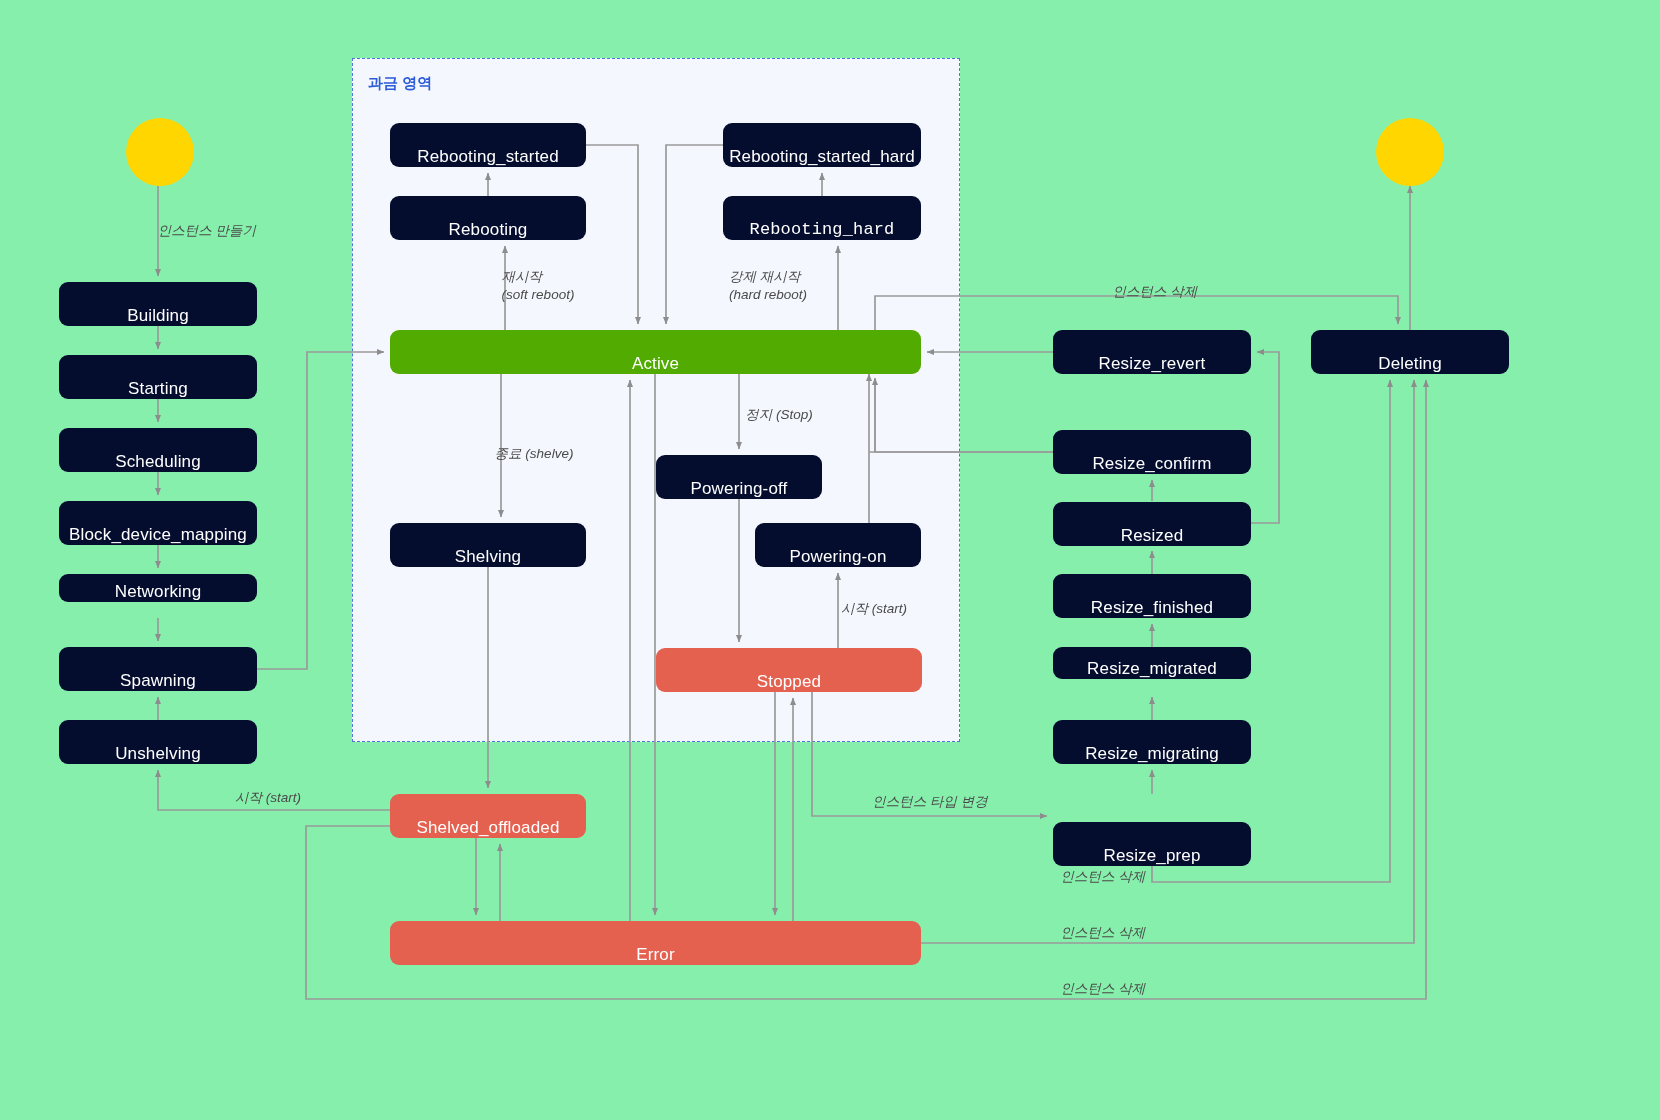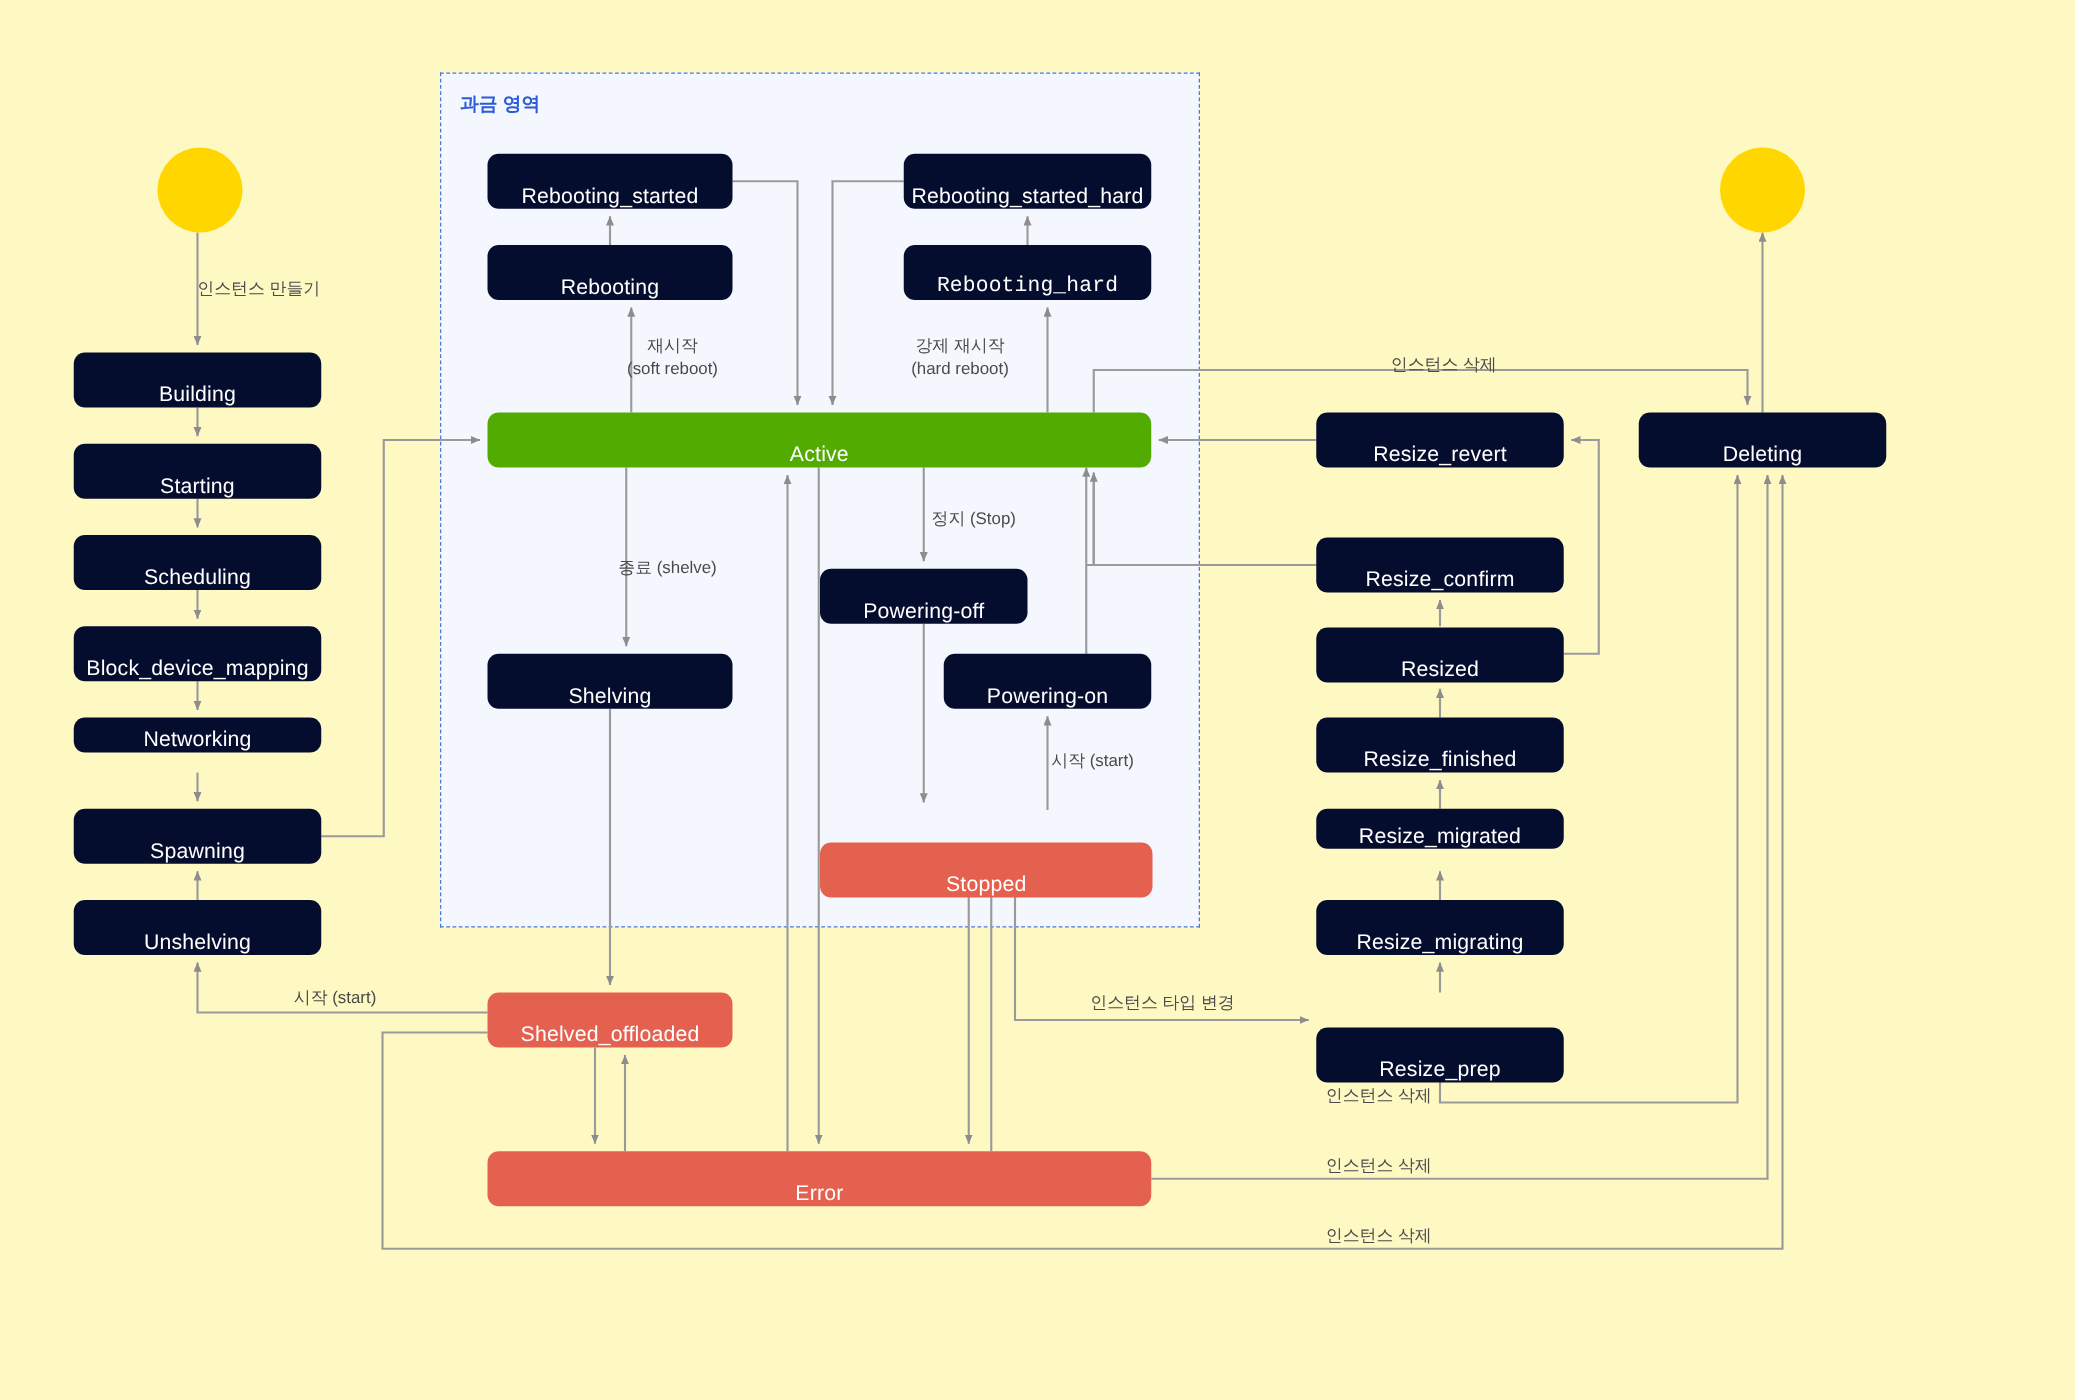"과금 영역" #stage { background: #fef9c3 -> #86efac }
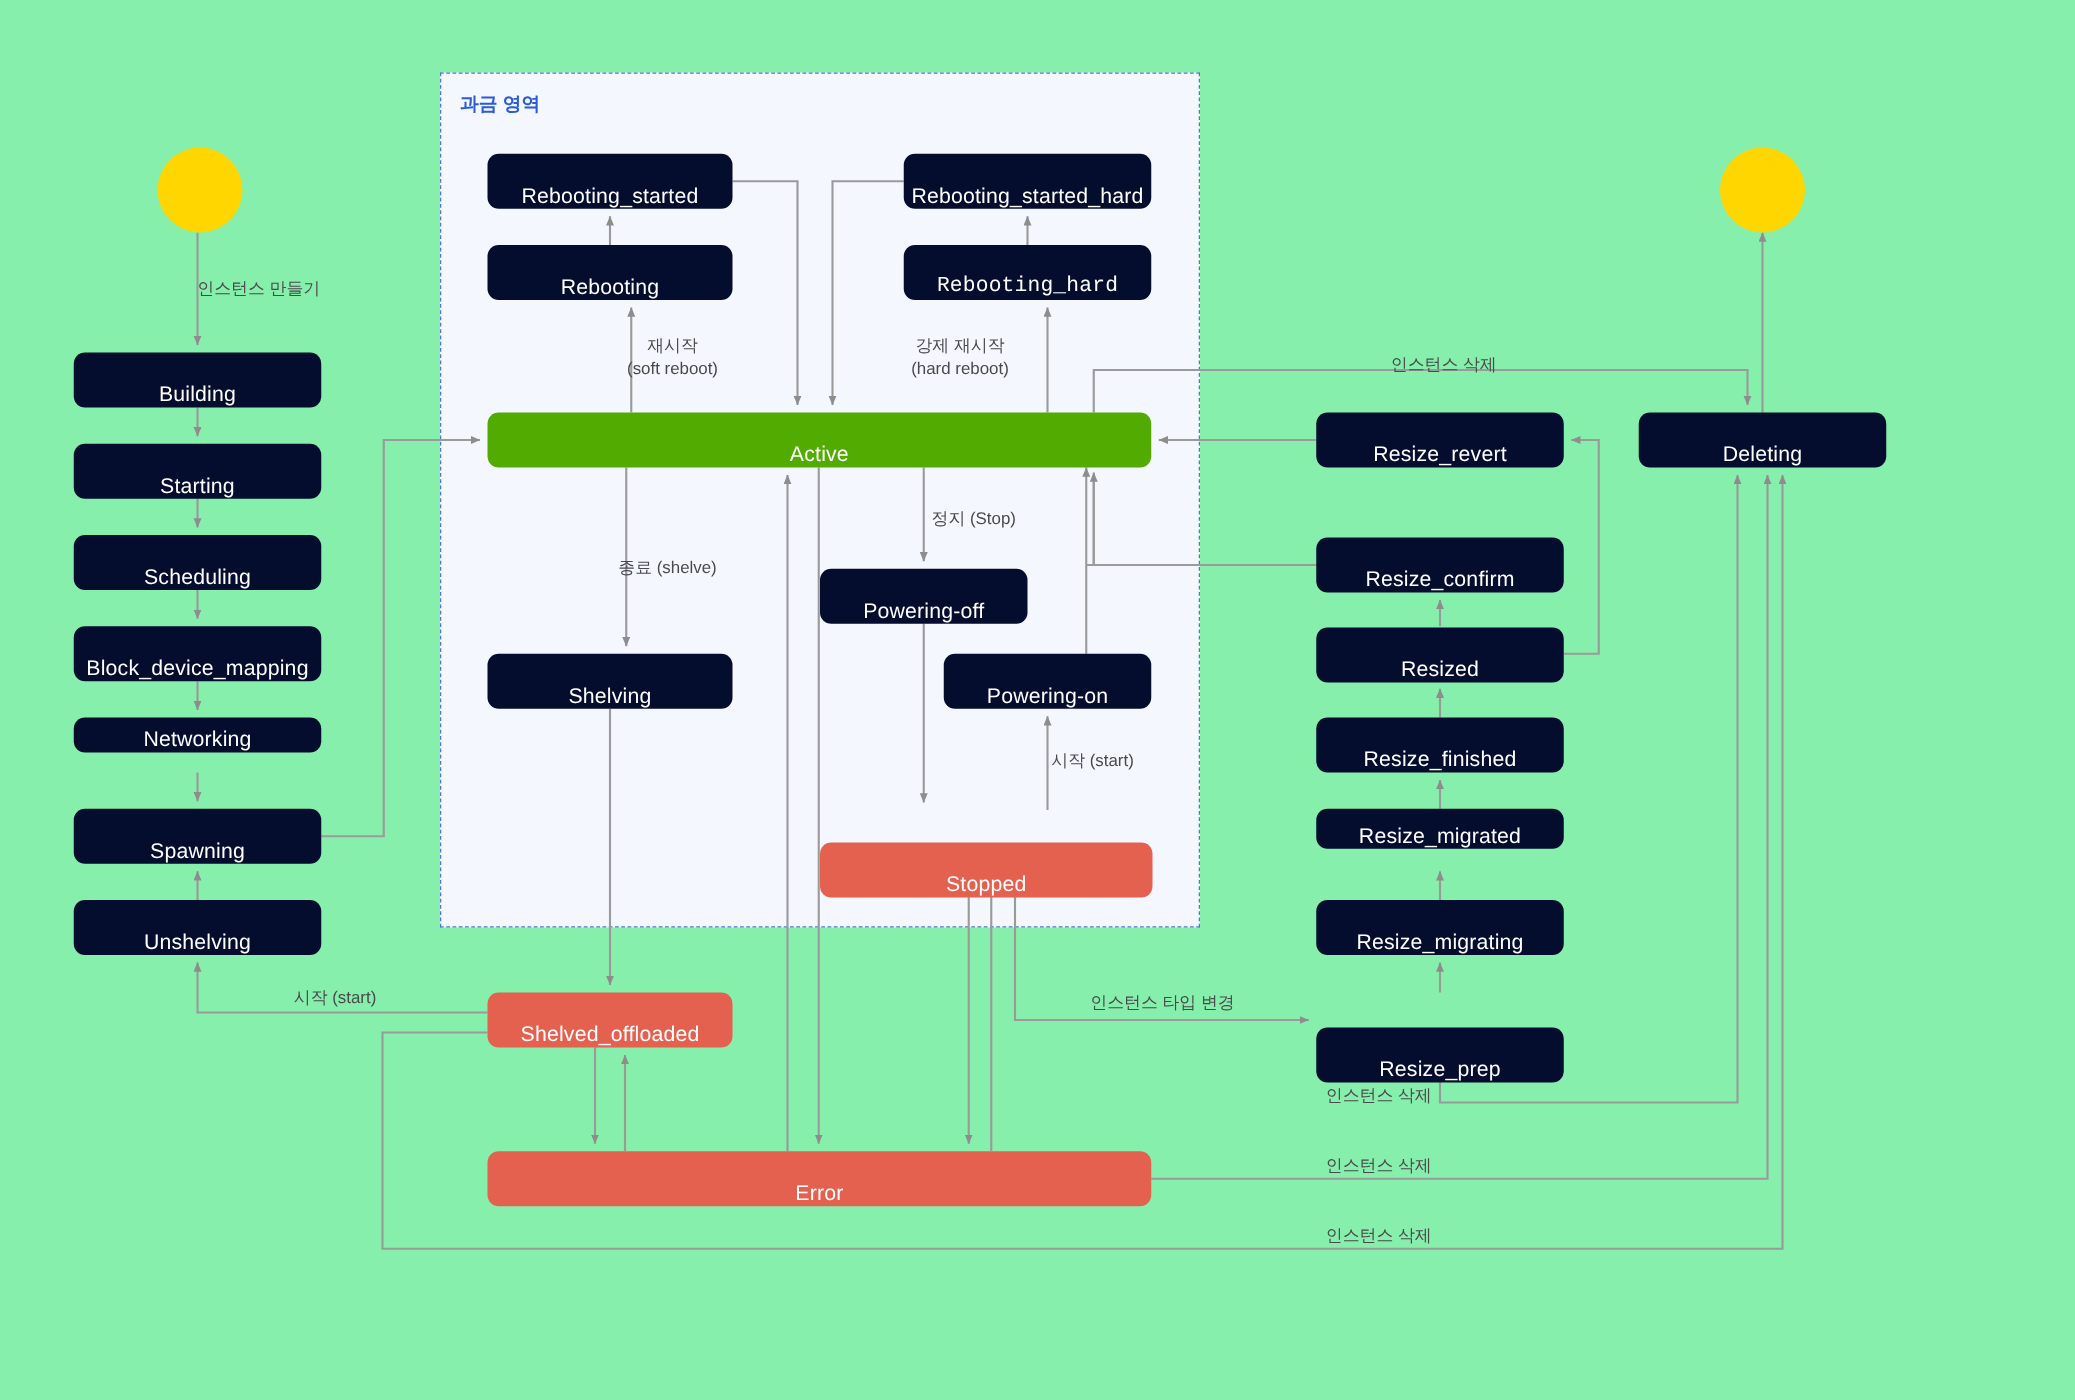"인스턴스 만들기" .edge-label { font-style: none -> italic; text-align: center -> none }
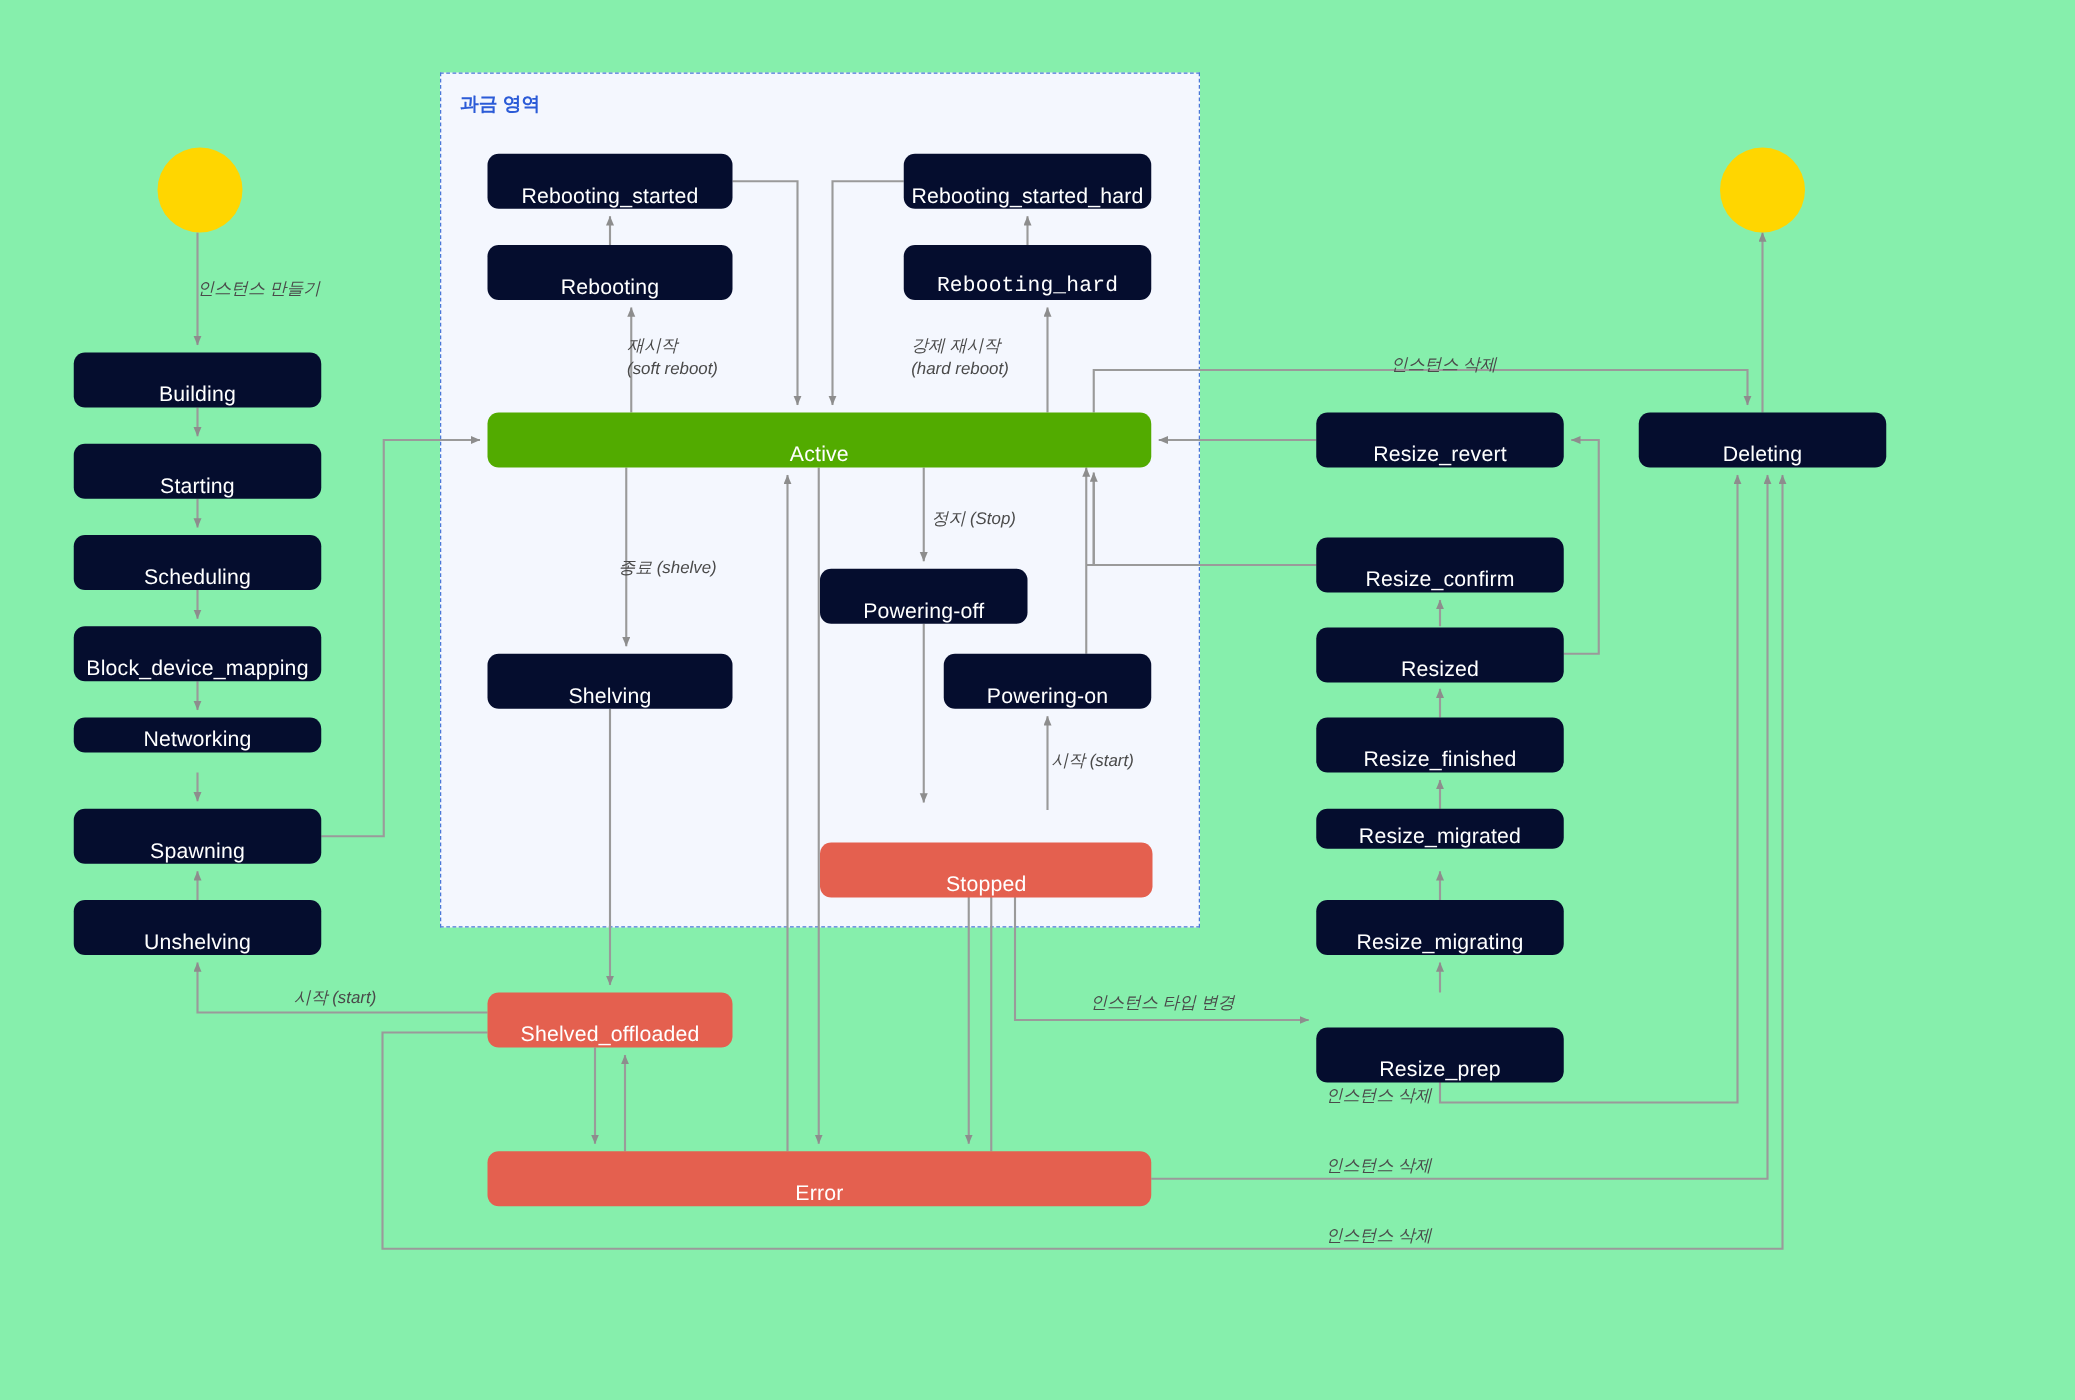"Stopped" div.node { margin-top: 26px -> none }
